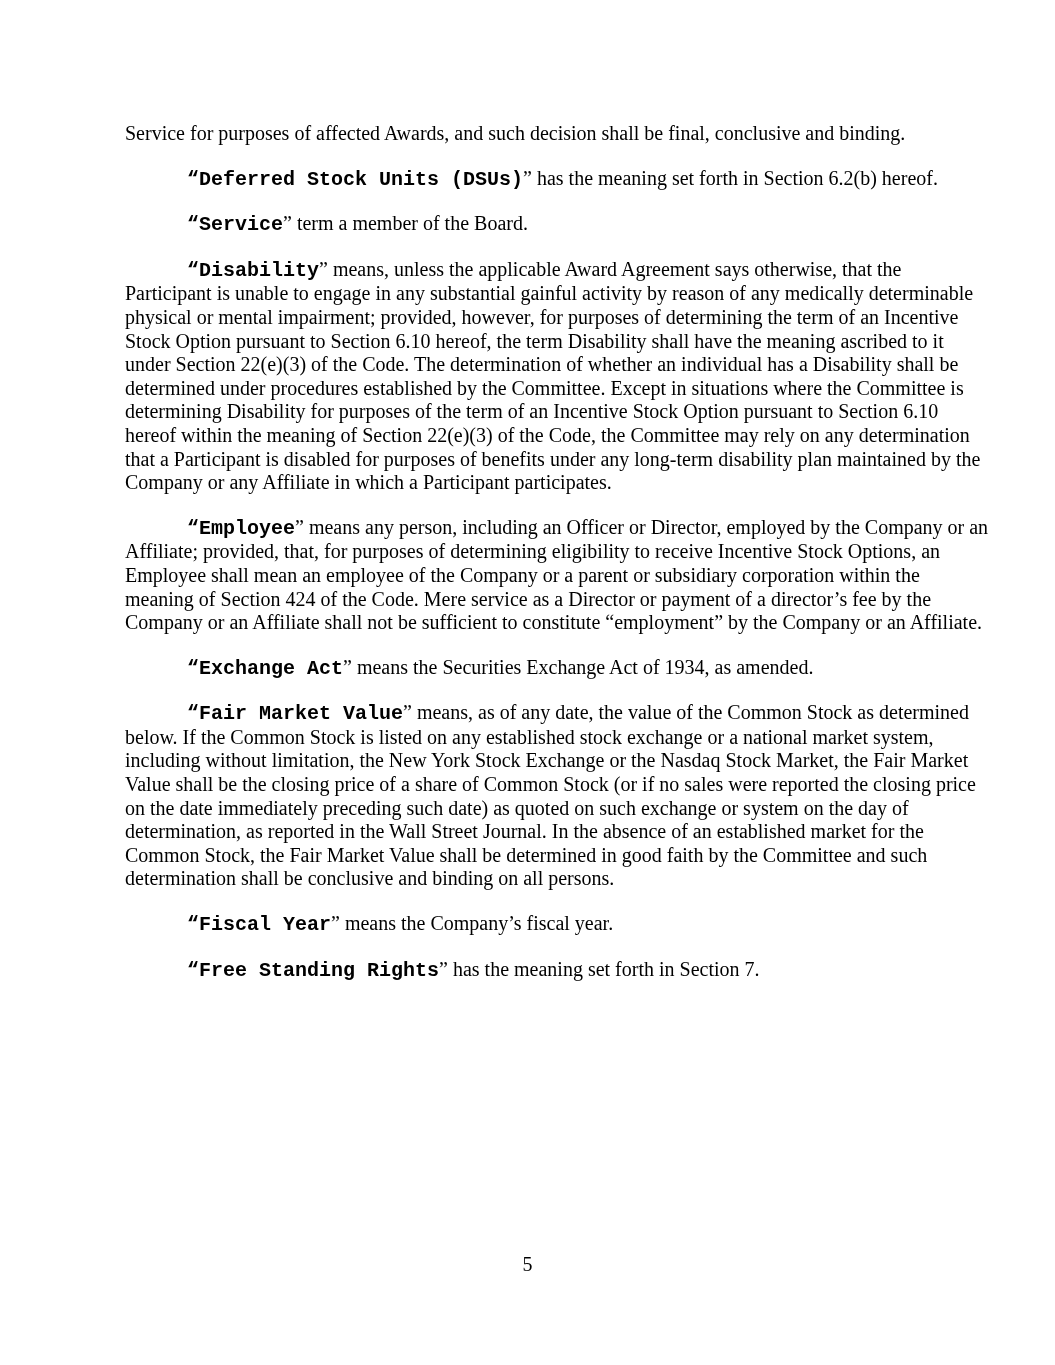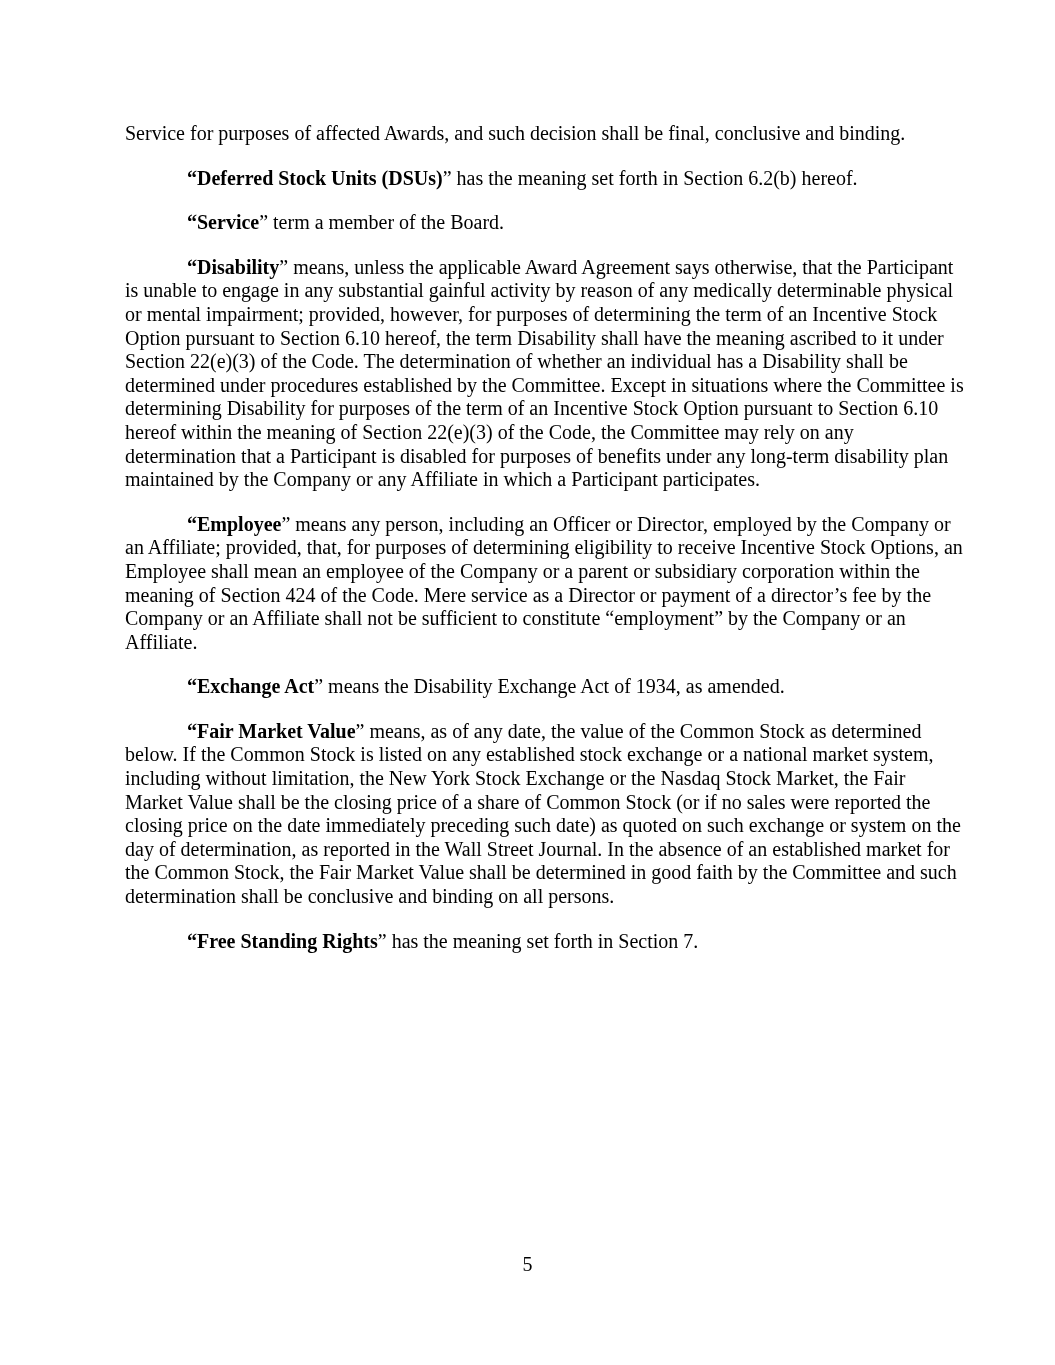"Service for purposes of affected" .page { padding: 122px 88px 0 125px -> 122px 66px 0 125px }
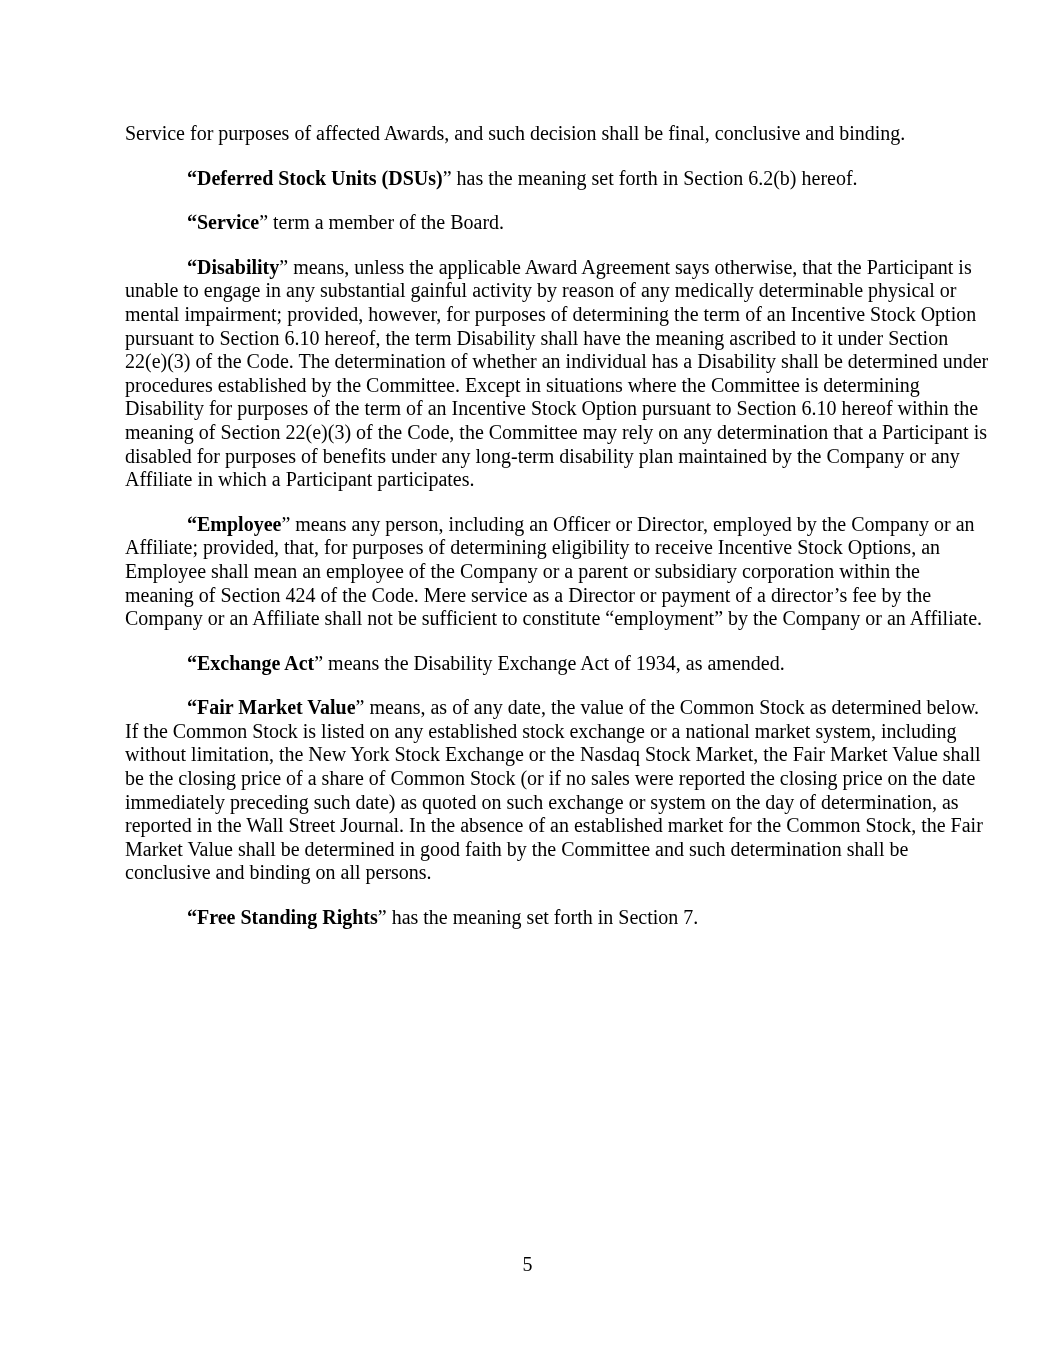"“Deferred Stock Units (DSUs)" .b { font-family: none -> Liberation Mono, monospace }
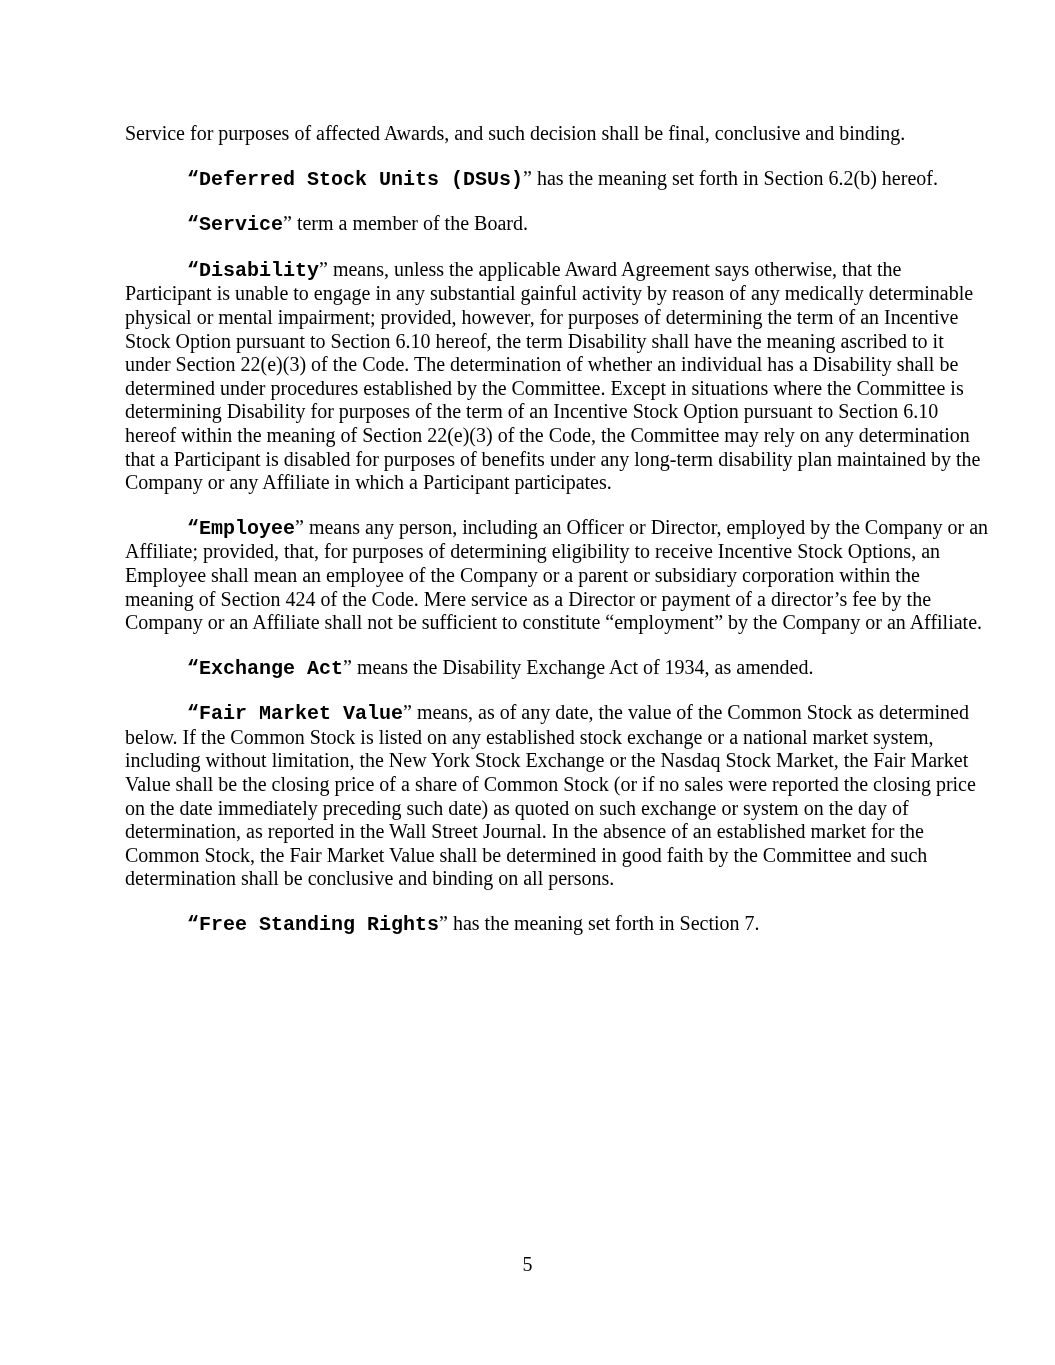"” means the Disability Exchange" span { text: Disability -> Securities }
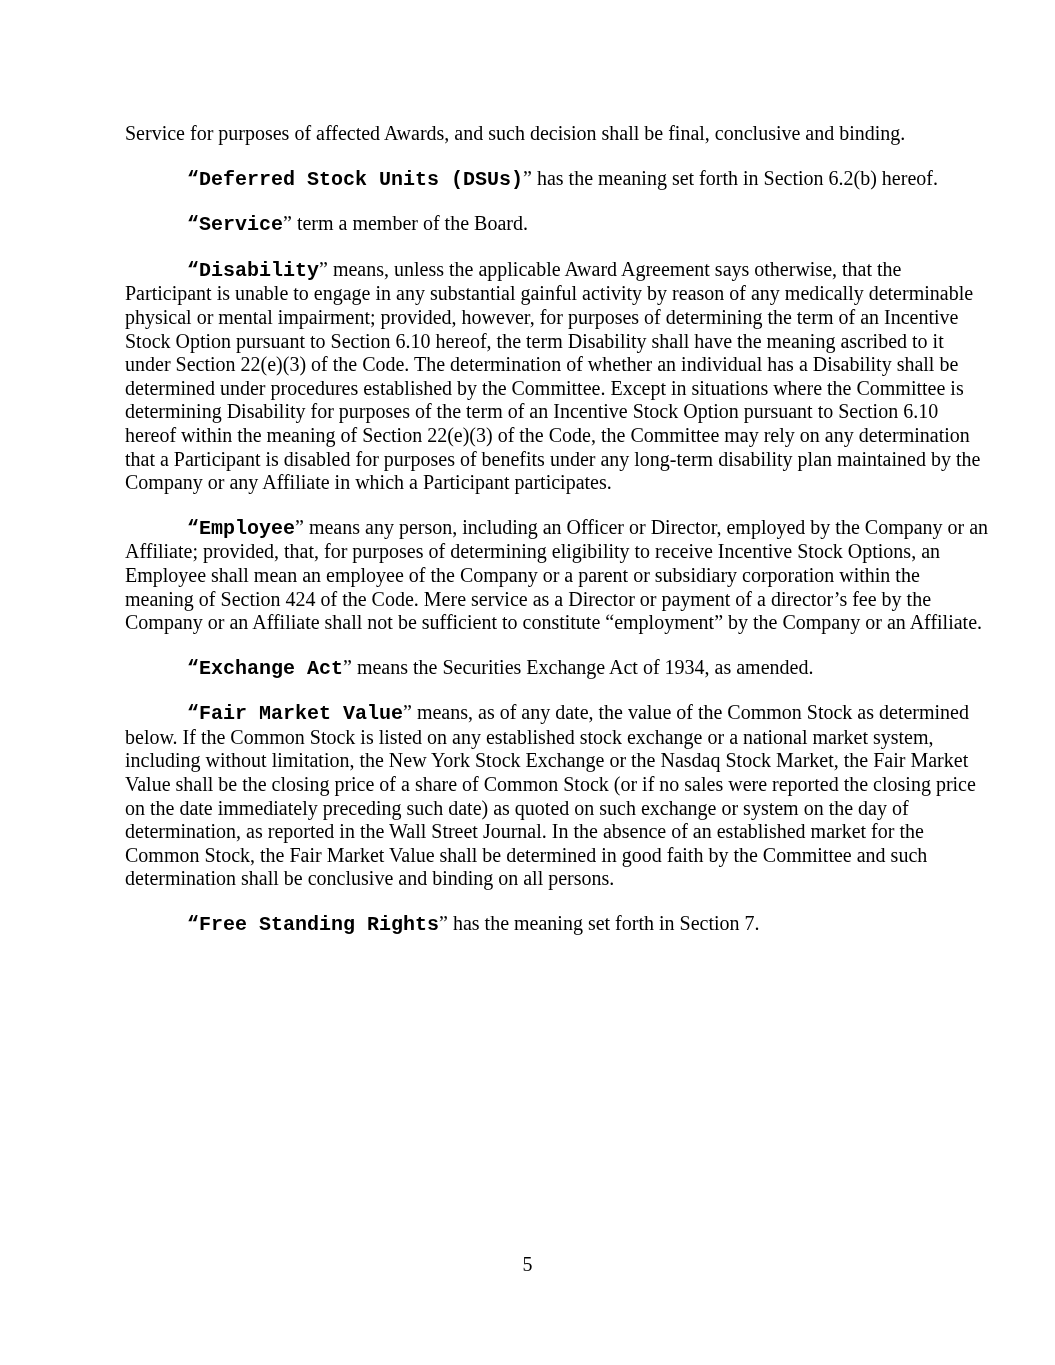"“Fiscal Year” means the Company’s" p.para { html: none -> <p><span>“Fiscal Year</span><span>” means the Company’s fiscal year.</span></p> }
